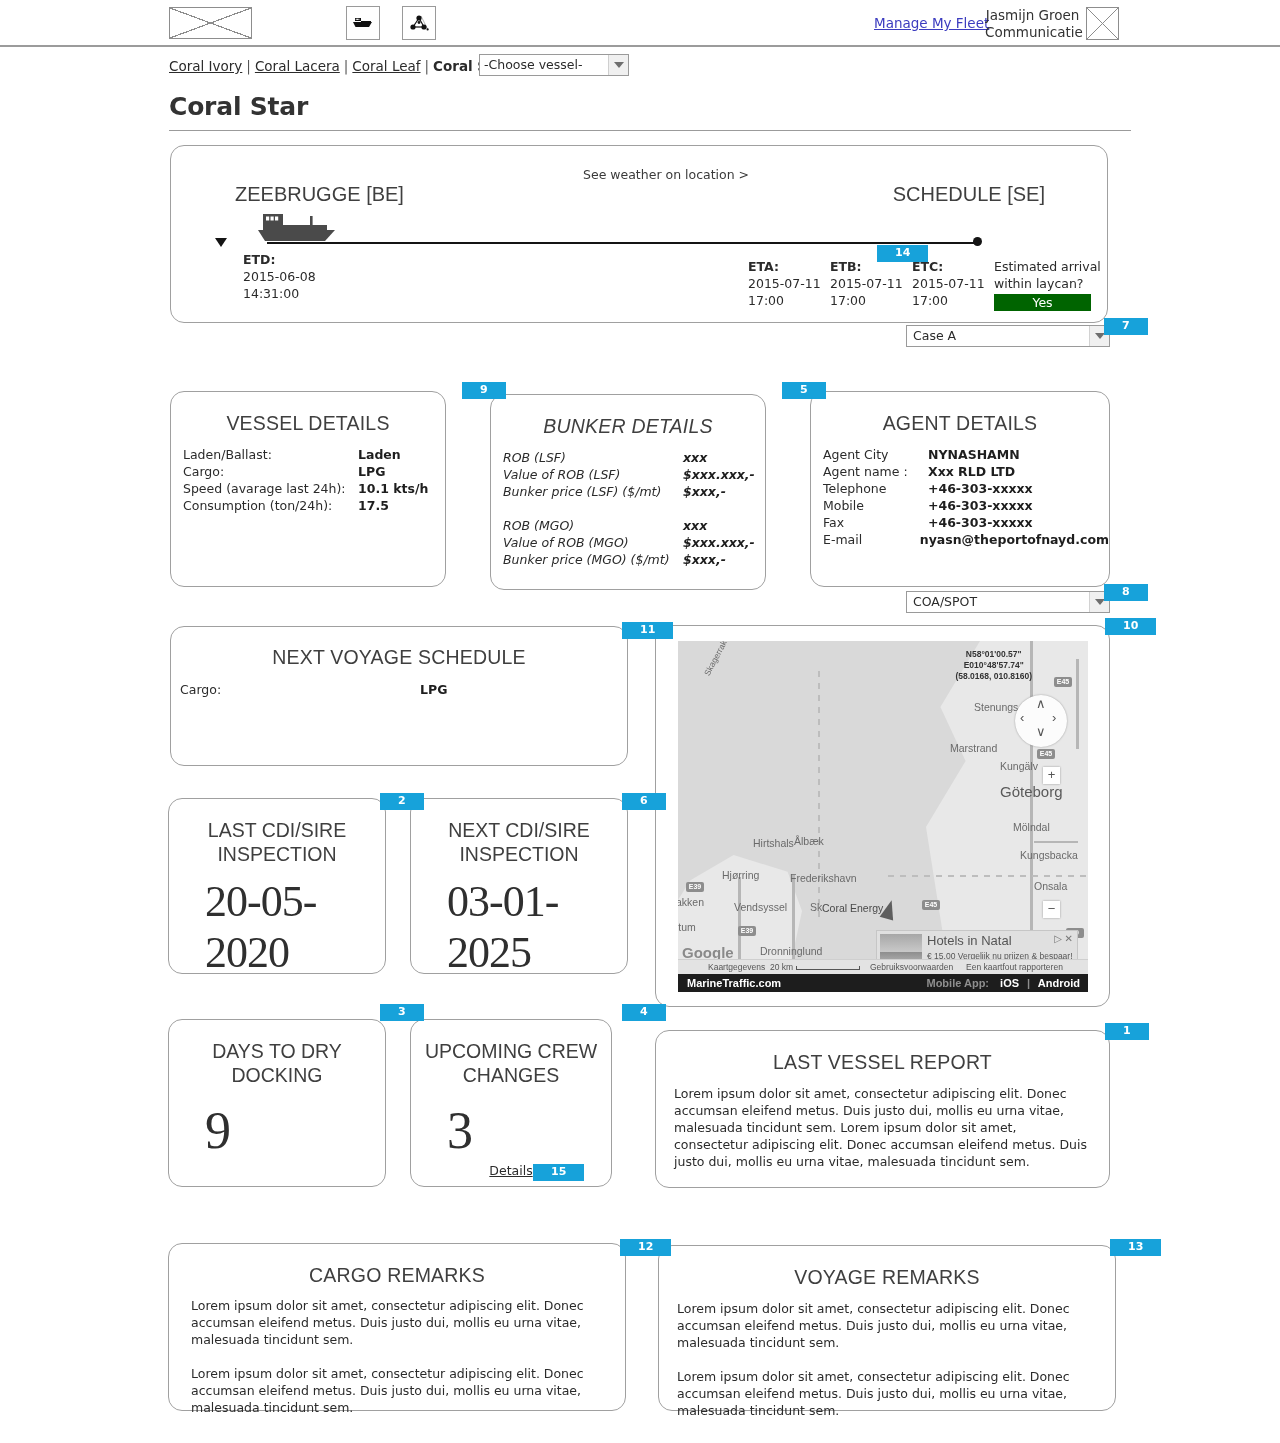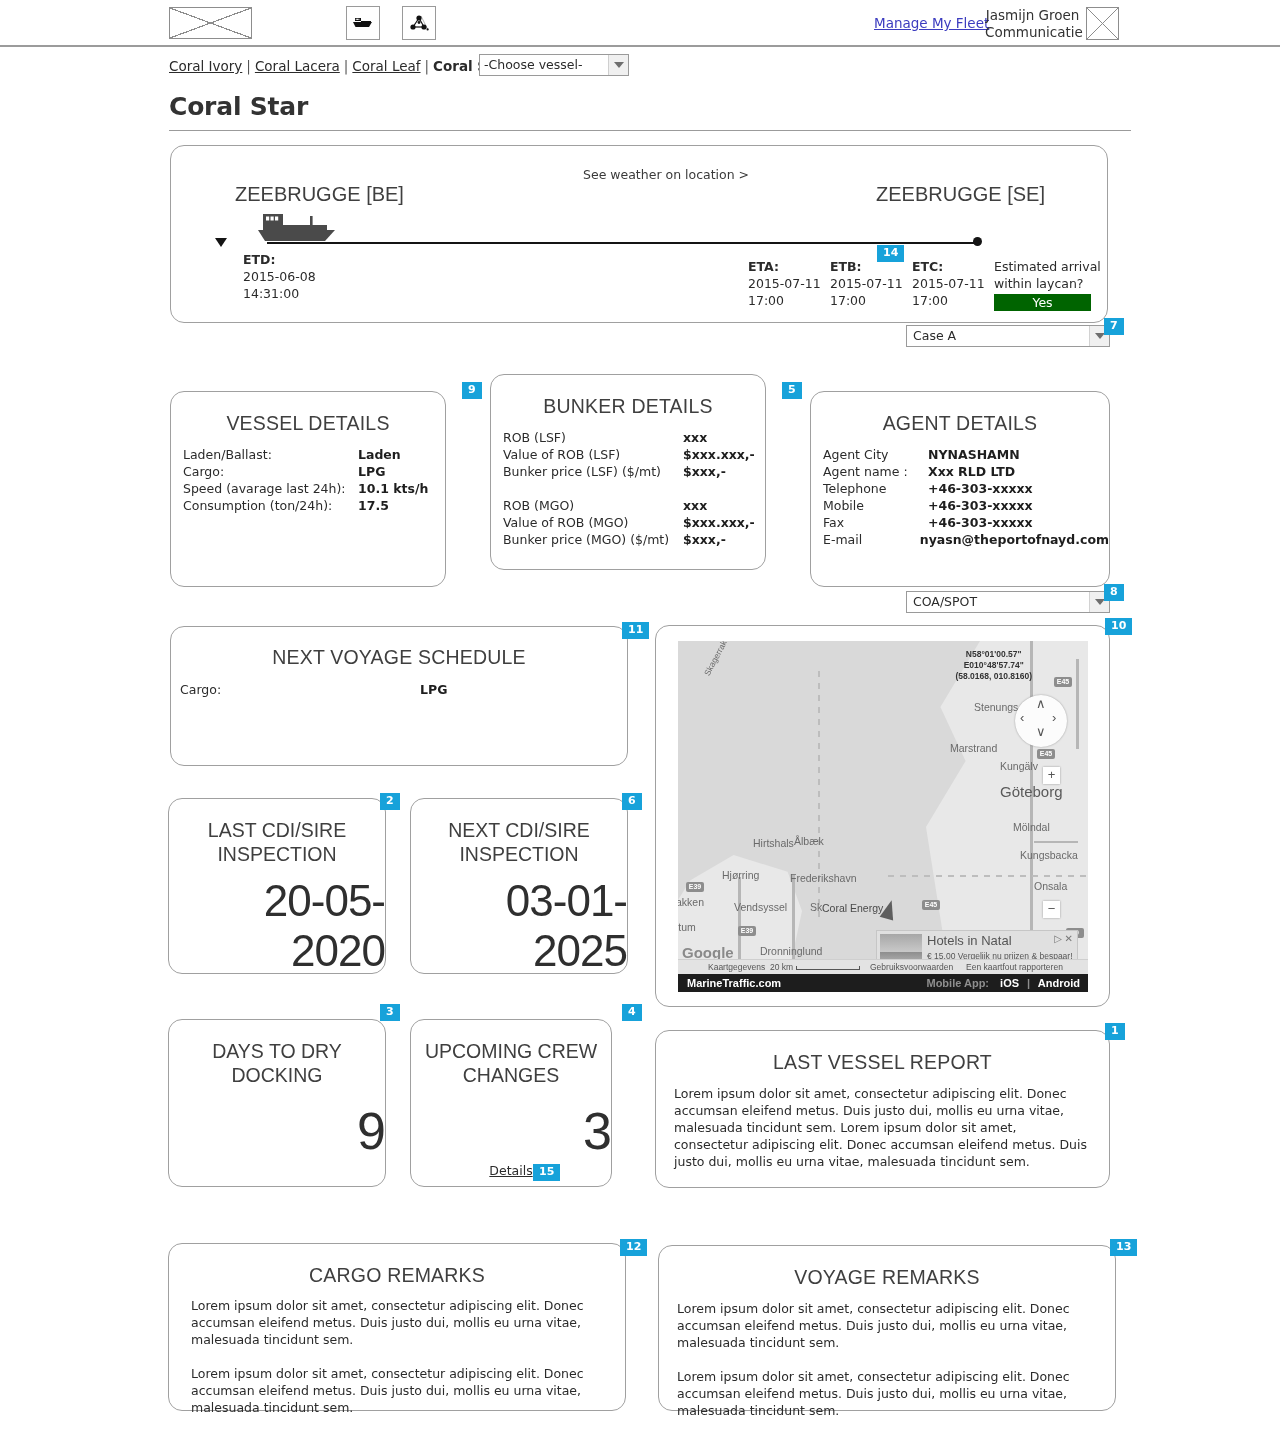"ZEEBRUGGE [SE]" div.port-to { text: ZEEBRUGGE -> SCHEDULE }
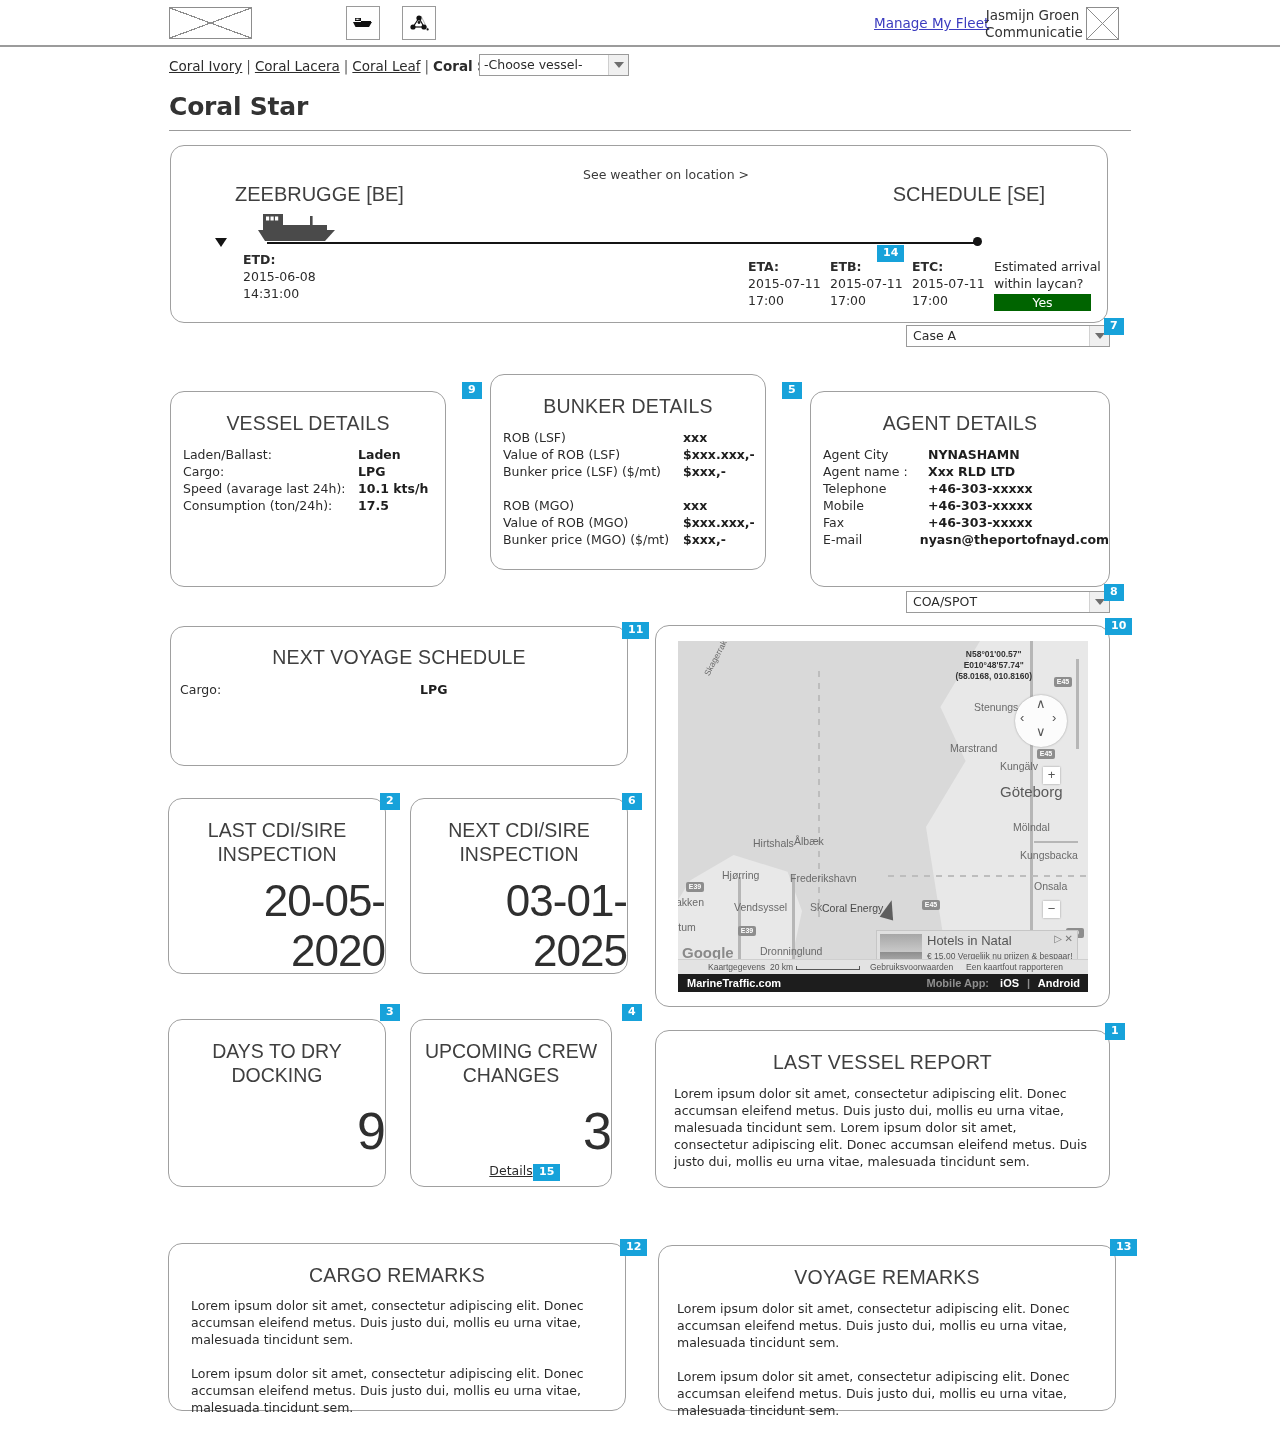"14" .badge { padding: 0 6px -> 0 18px }
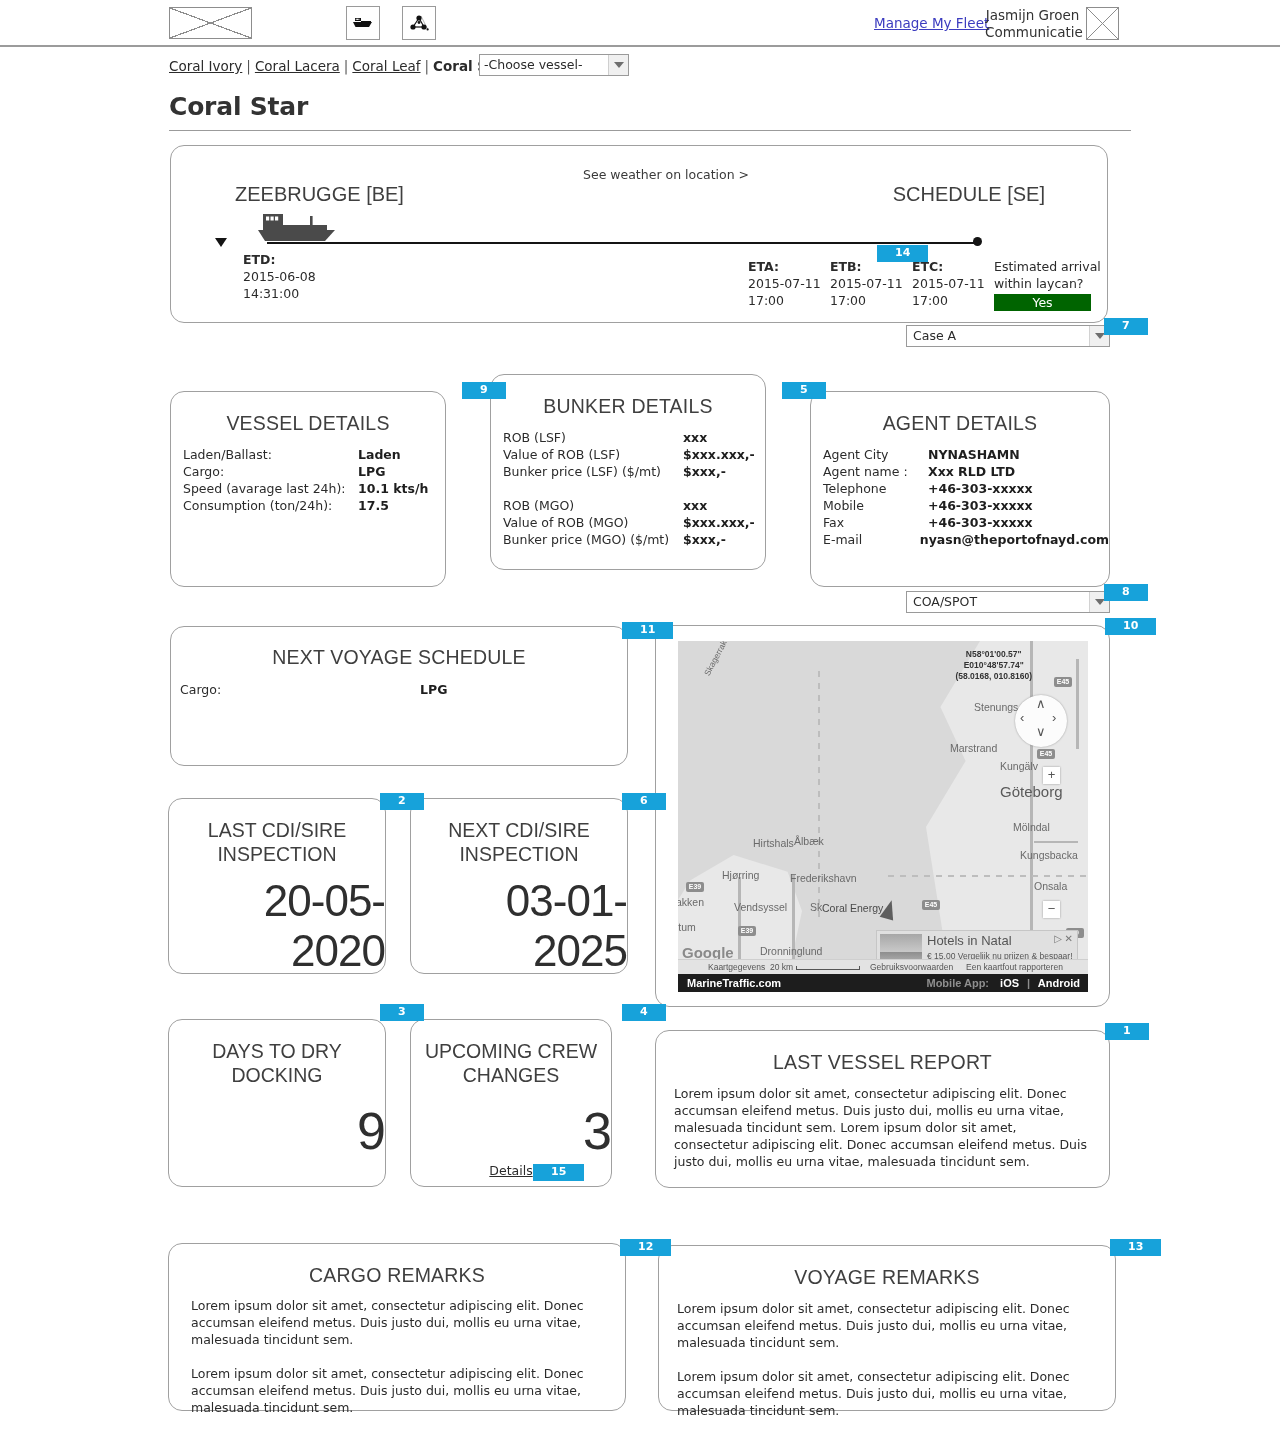"BUNKER DETAILS" #bunker-details { font-style: none -> italic; top: 374px -> 394px }
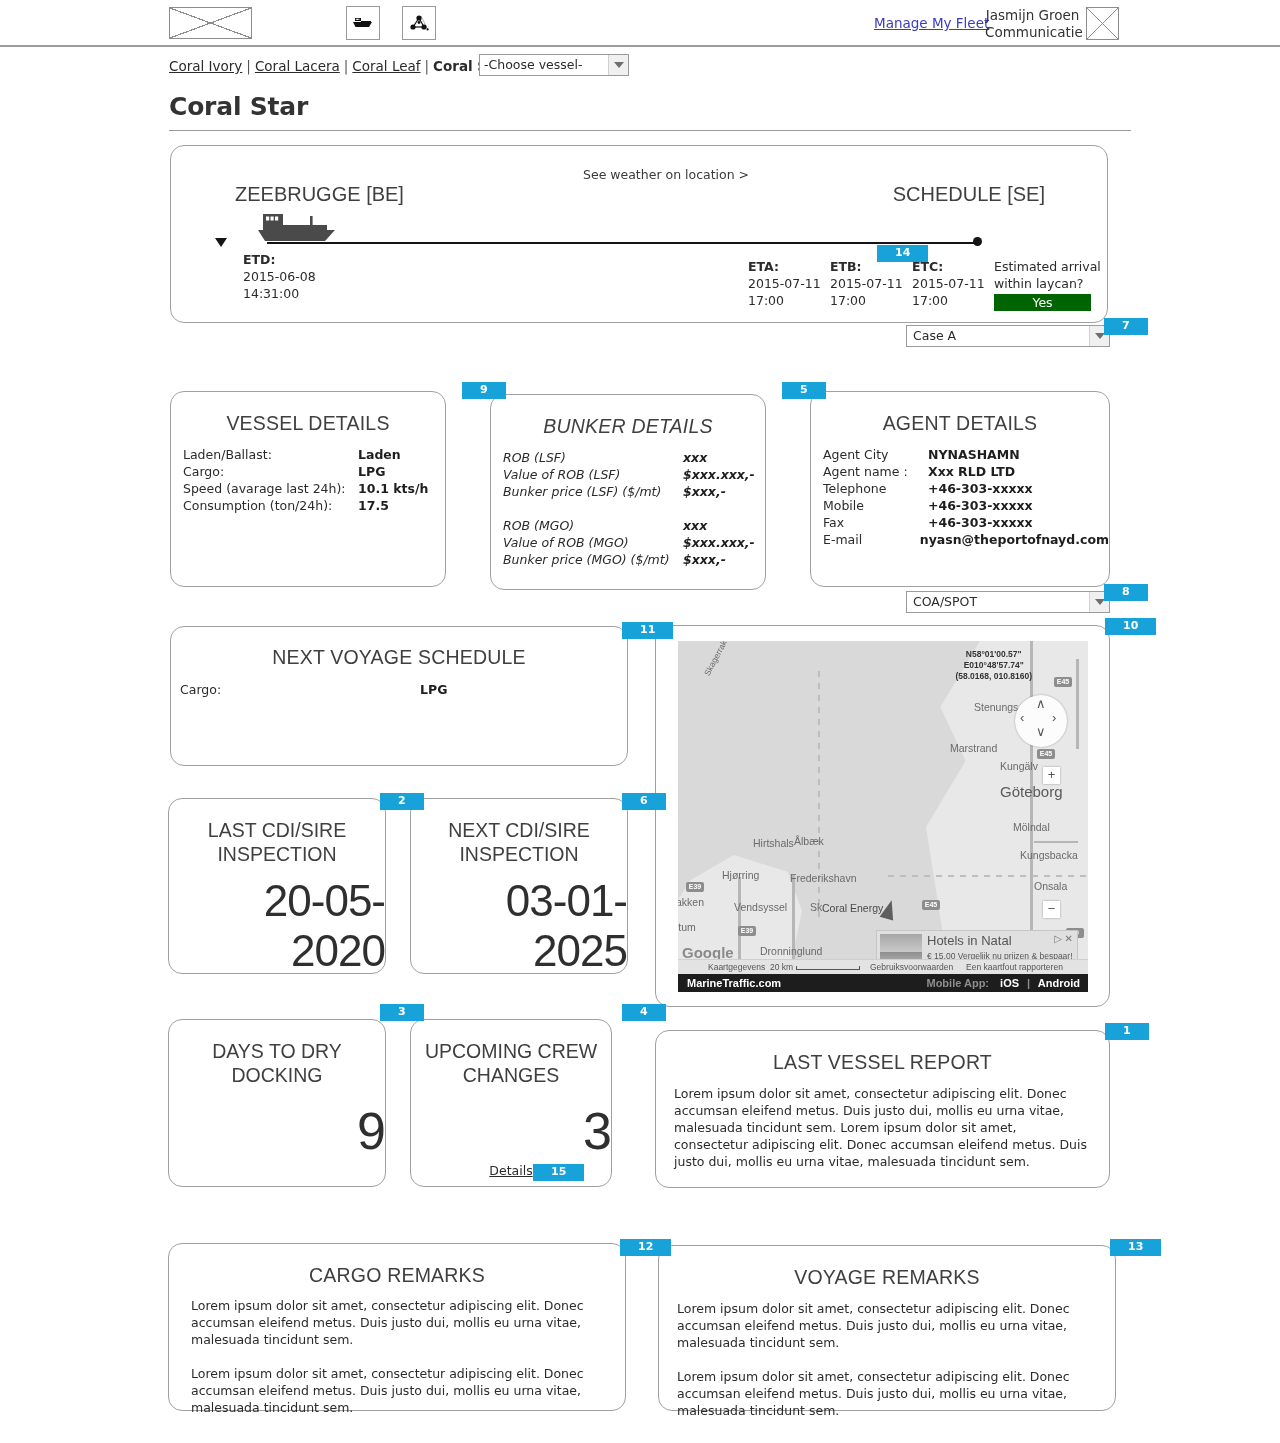"20-05-2020" .stat-card .stat-value { font-family: Liberation Sans, sans-serif -> Liberation Serif, serif; text-align: right -> left }
